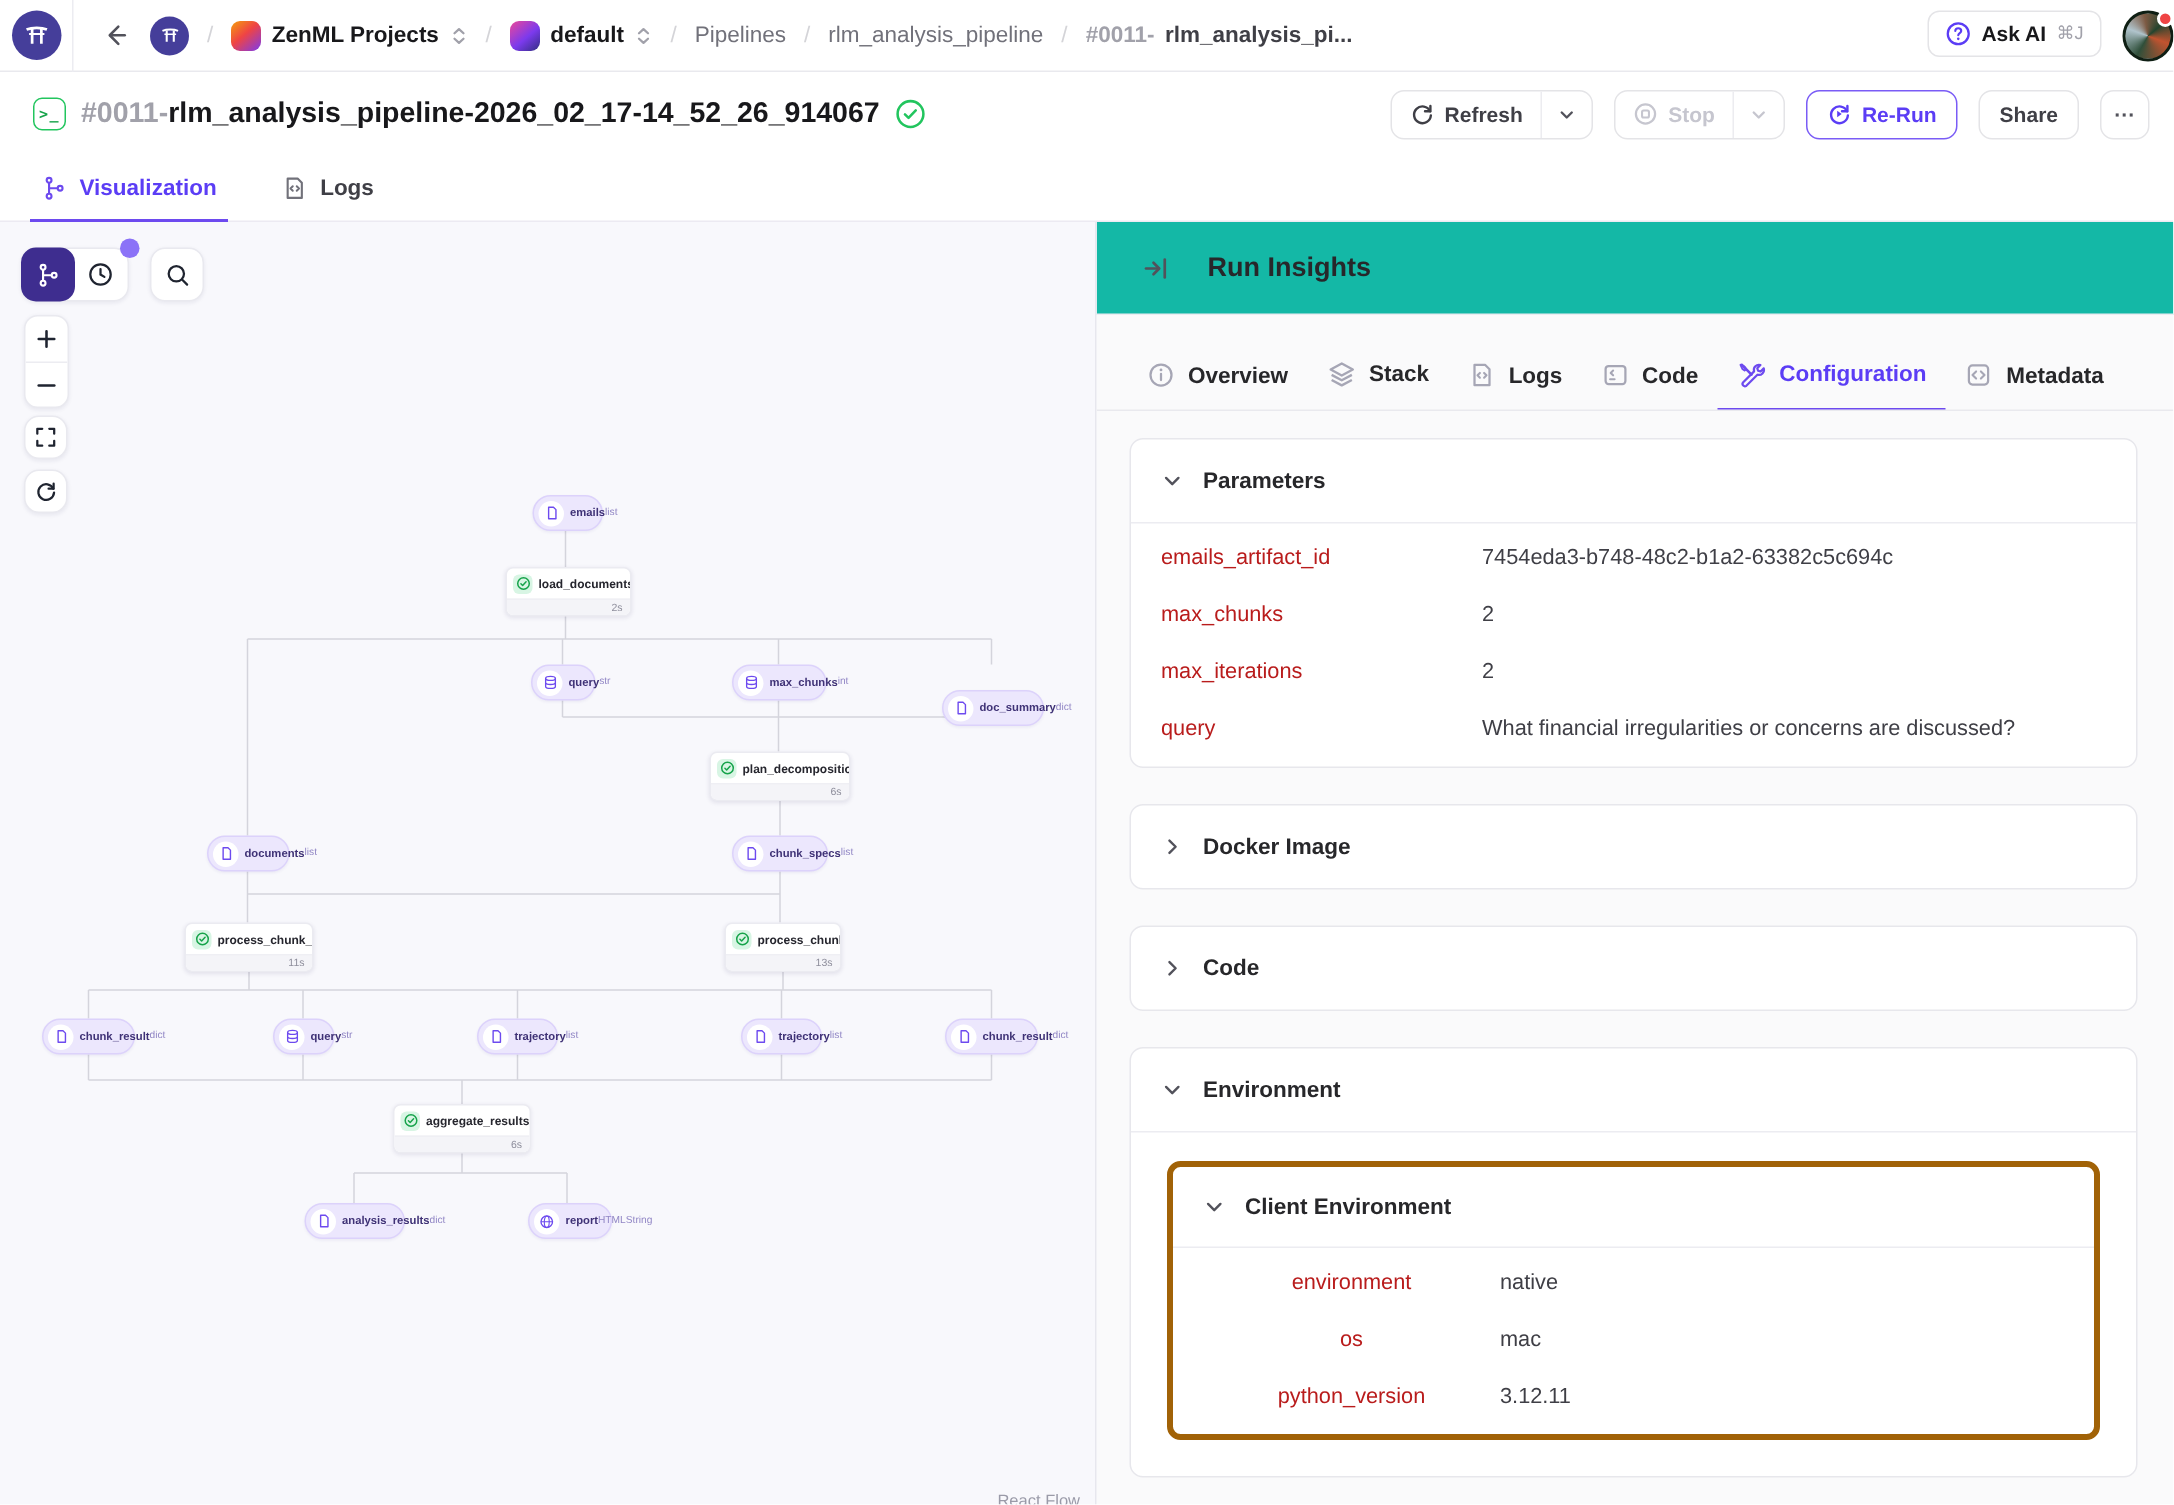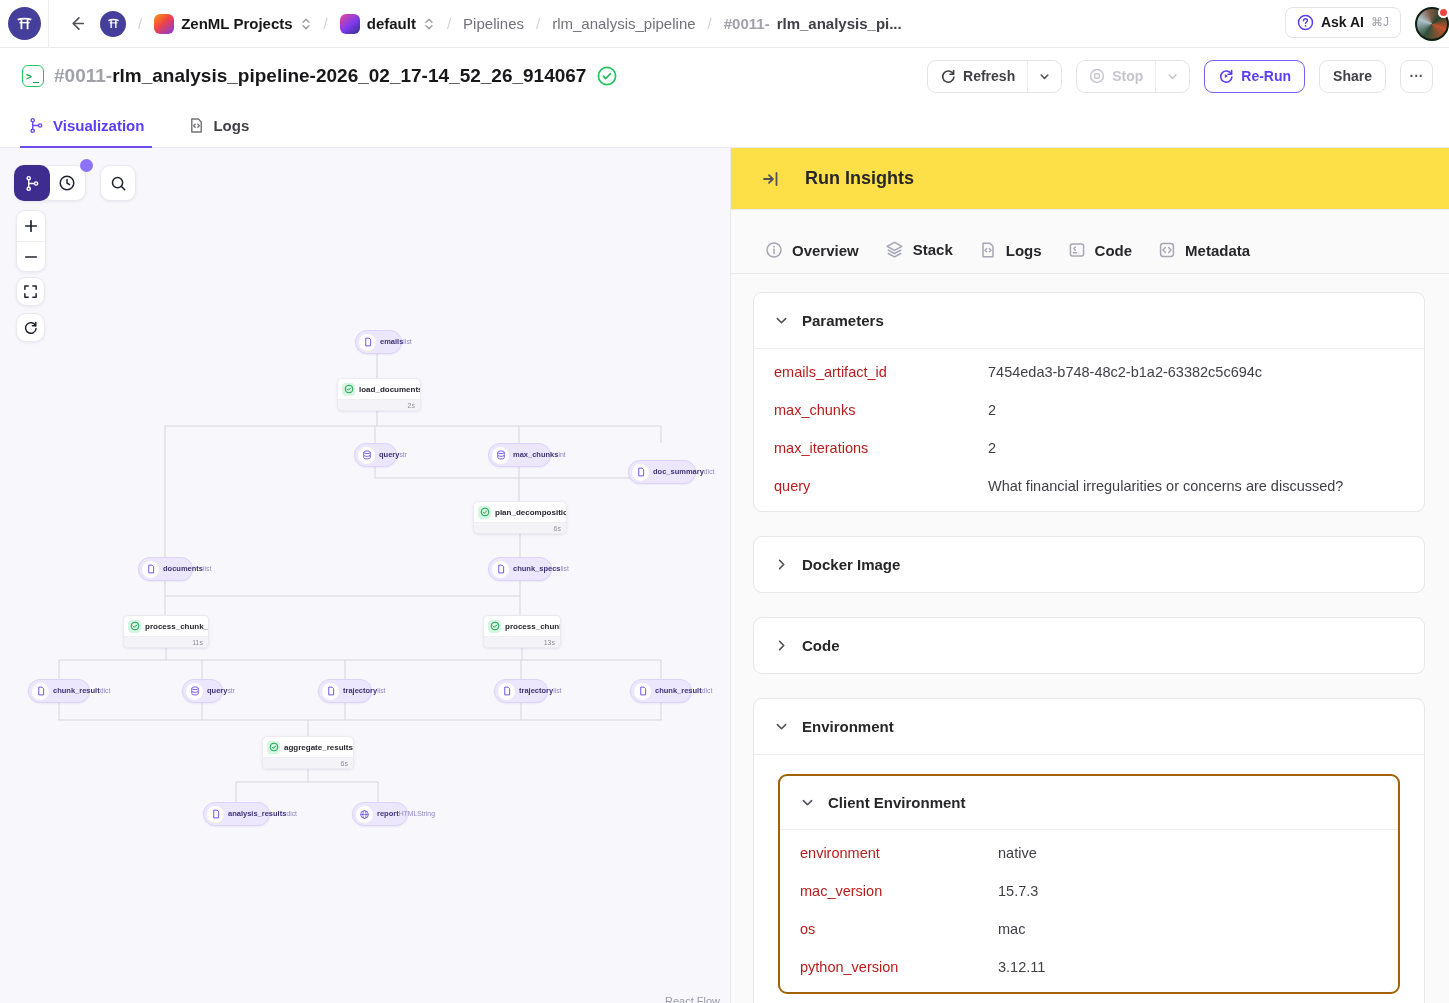"Run Insights" .panel-head { background: #fde047 -> #14b8a6 }
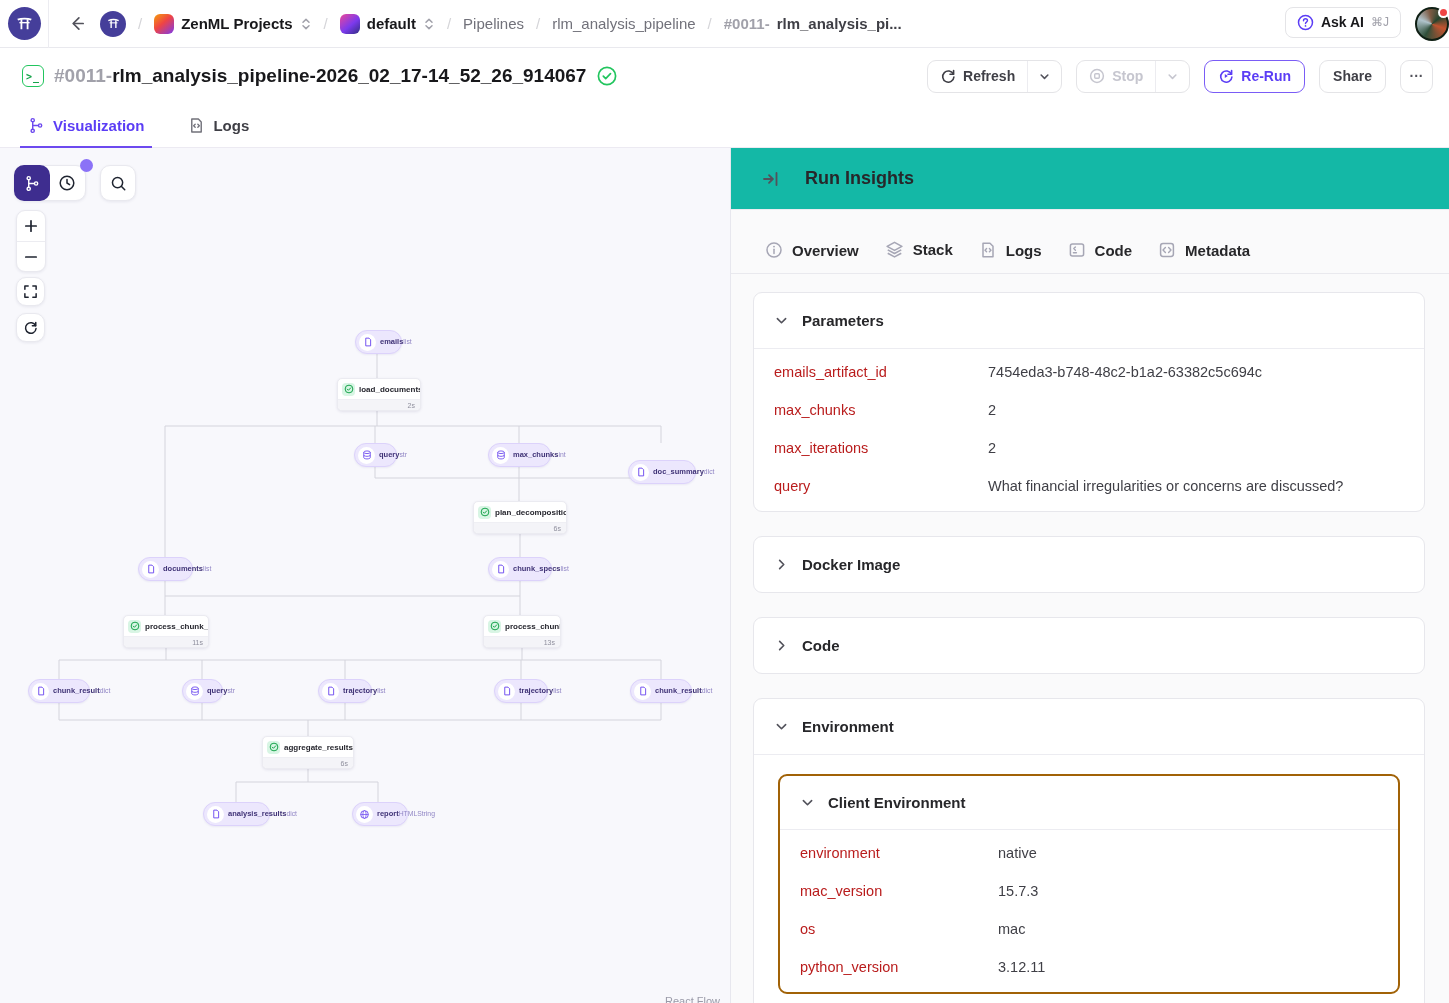"Configuration" button.ptab { html: none -> <button> <svg> <path></path> <path></path> <path></path> </svg> <span>Configuration</span> </button> }
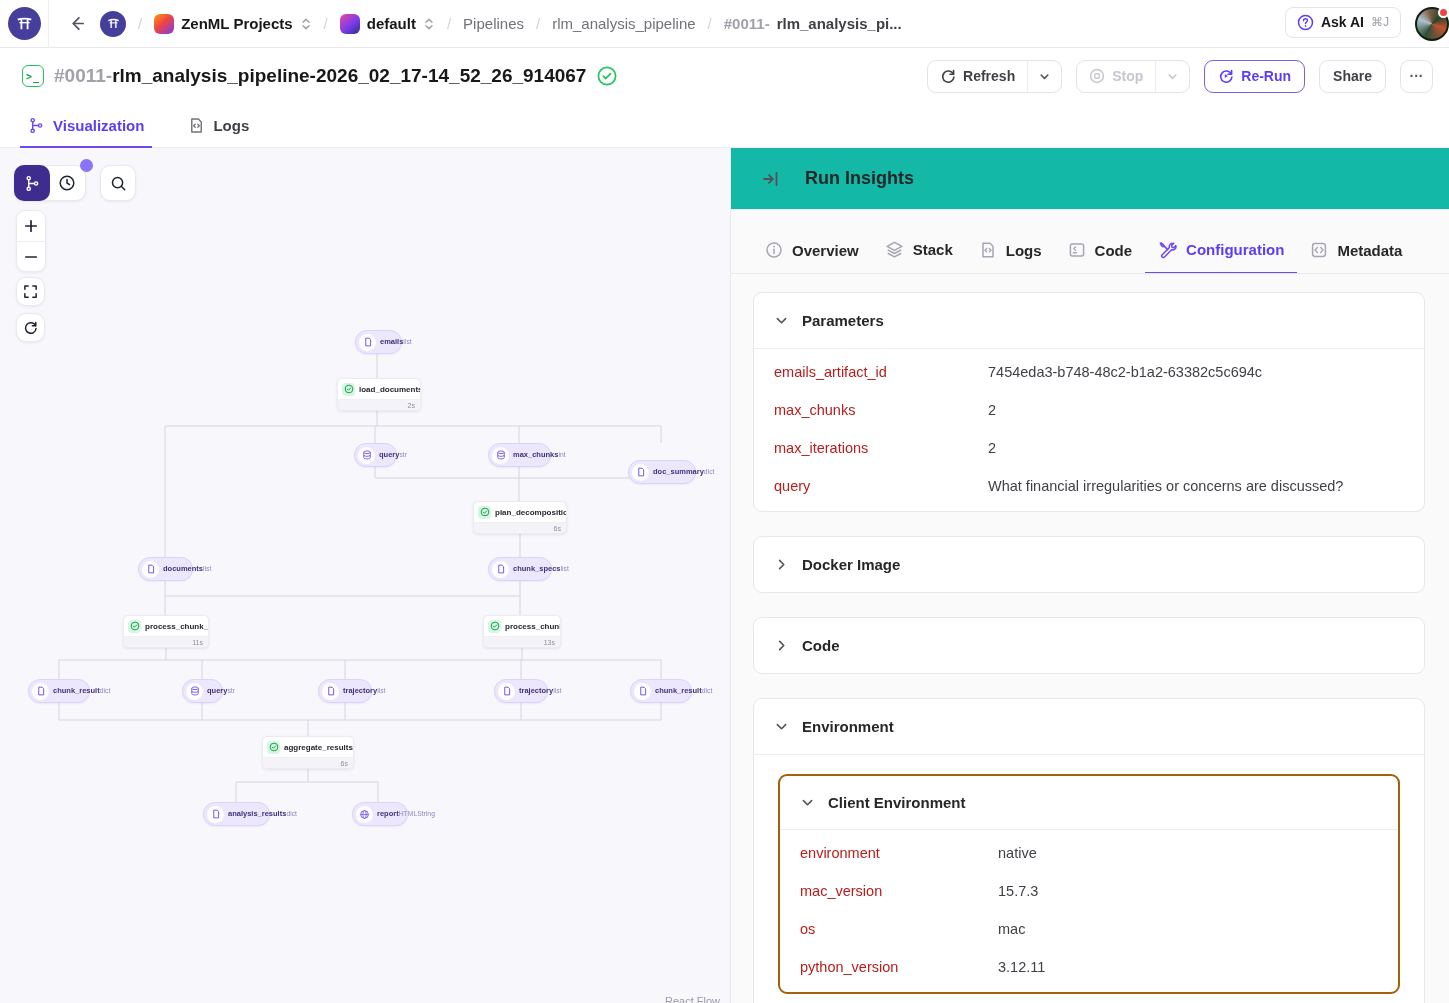"Client Environment" .subcard { border: 2px solid #a16207 -> 4px solid #a16207; text-align: none -> center }
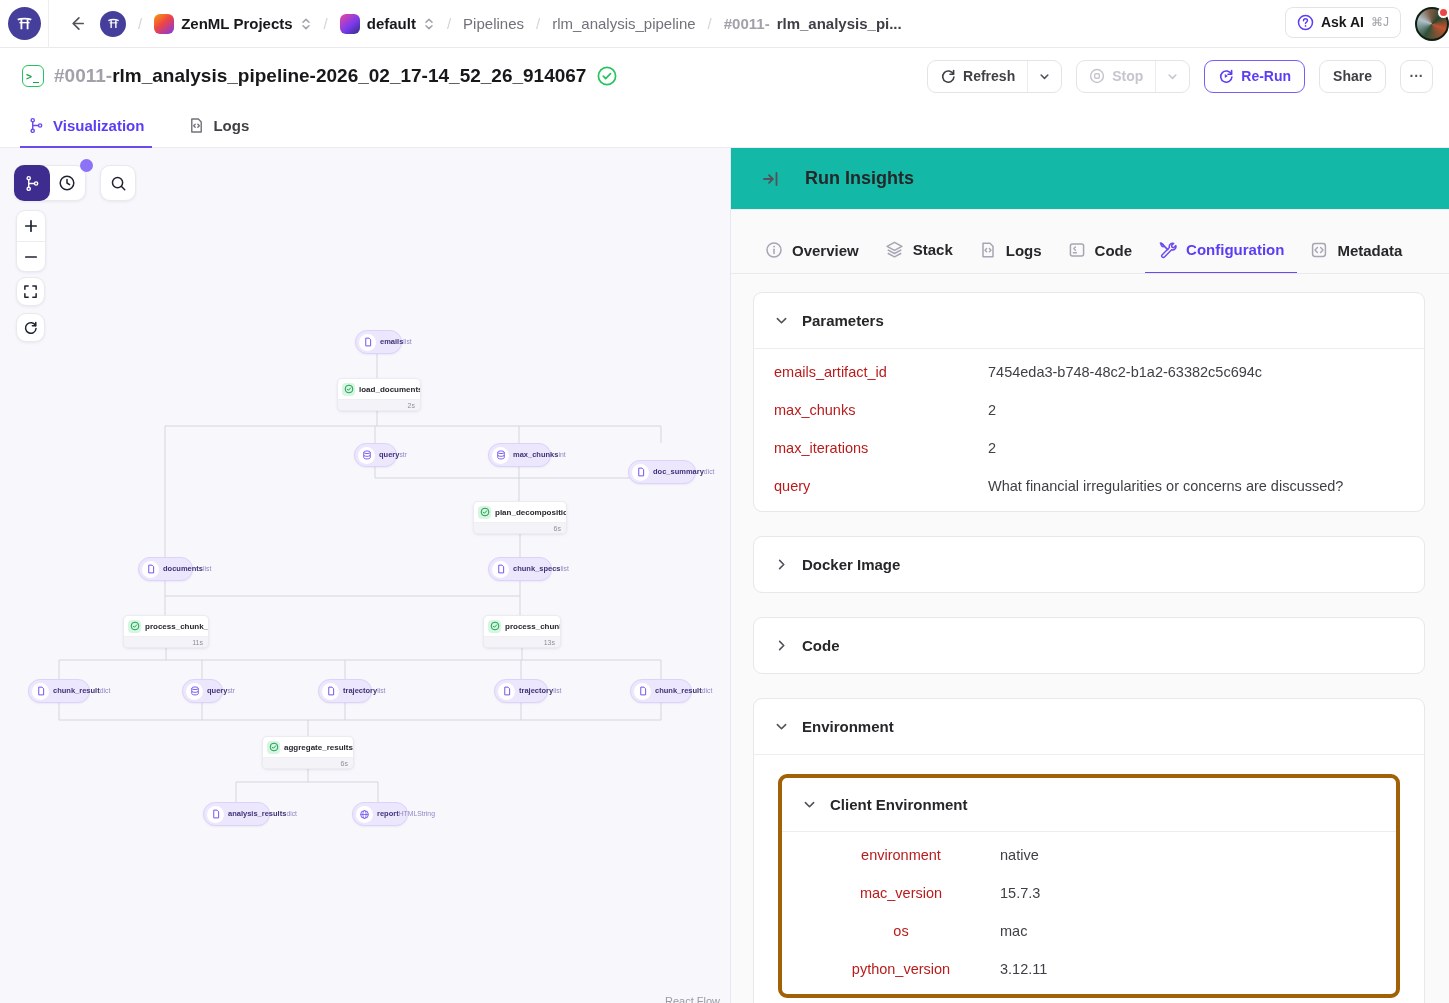"mac_version" div.kv-row { html: <div> <span>mac_version</span> <span>15.7.3</span> </div> -> none }
